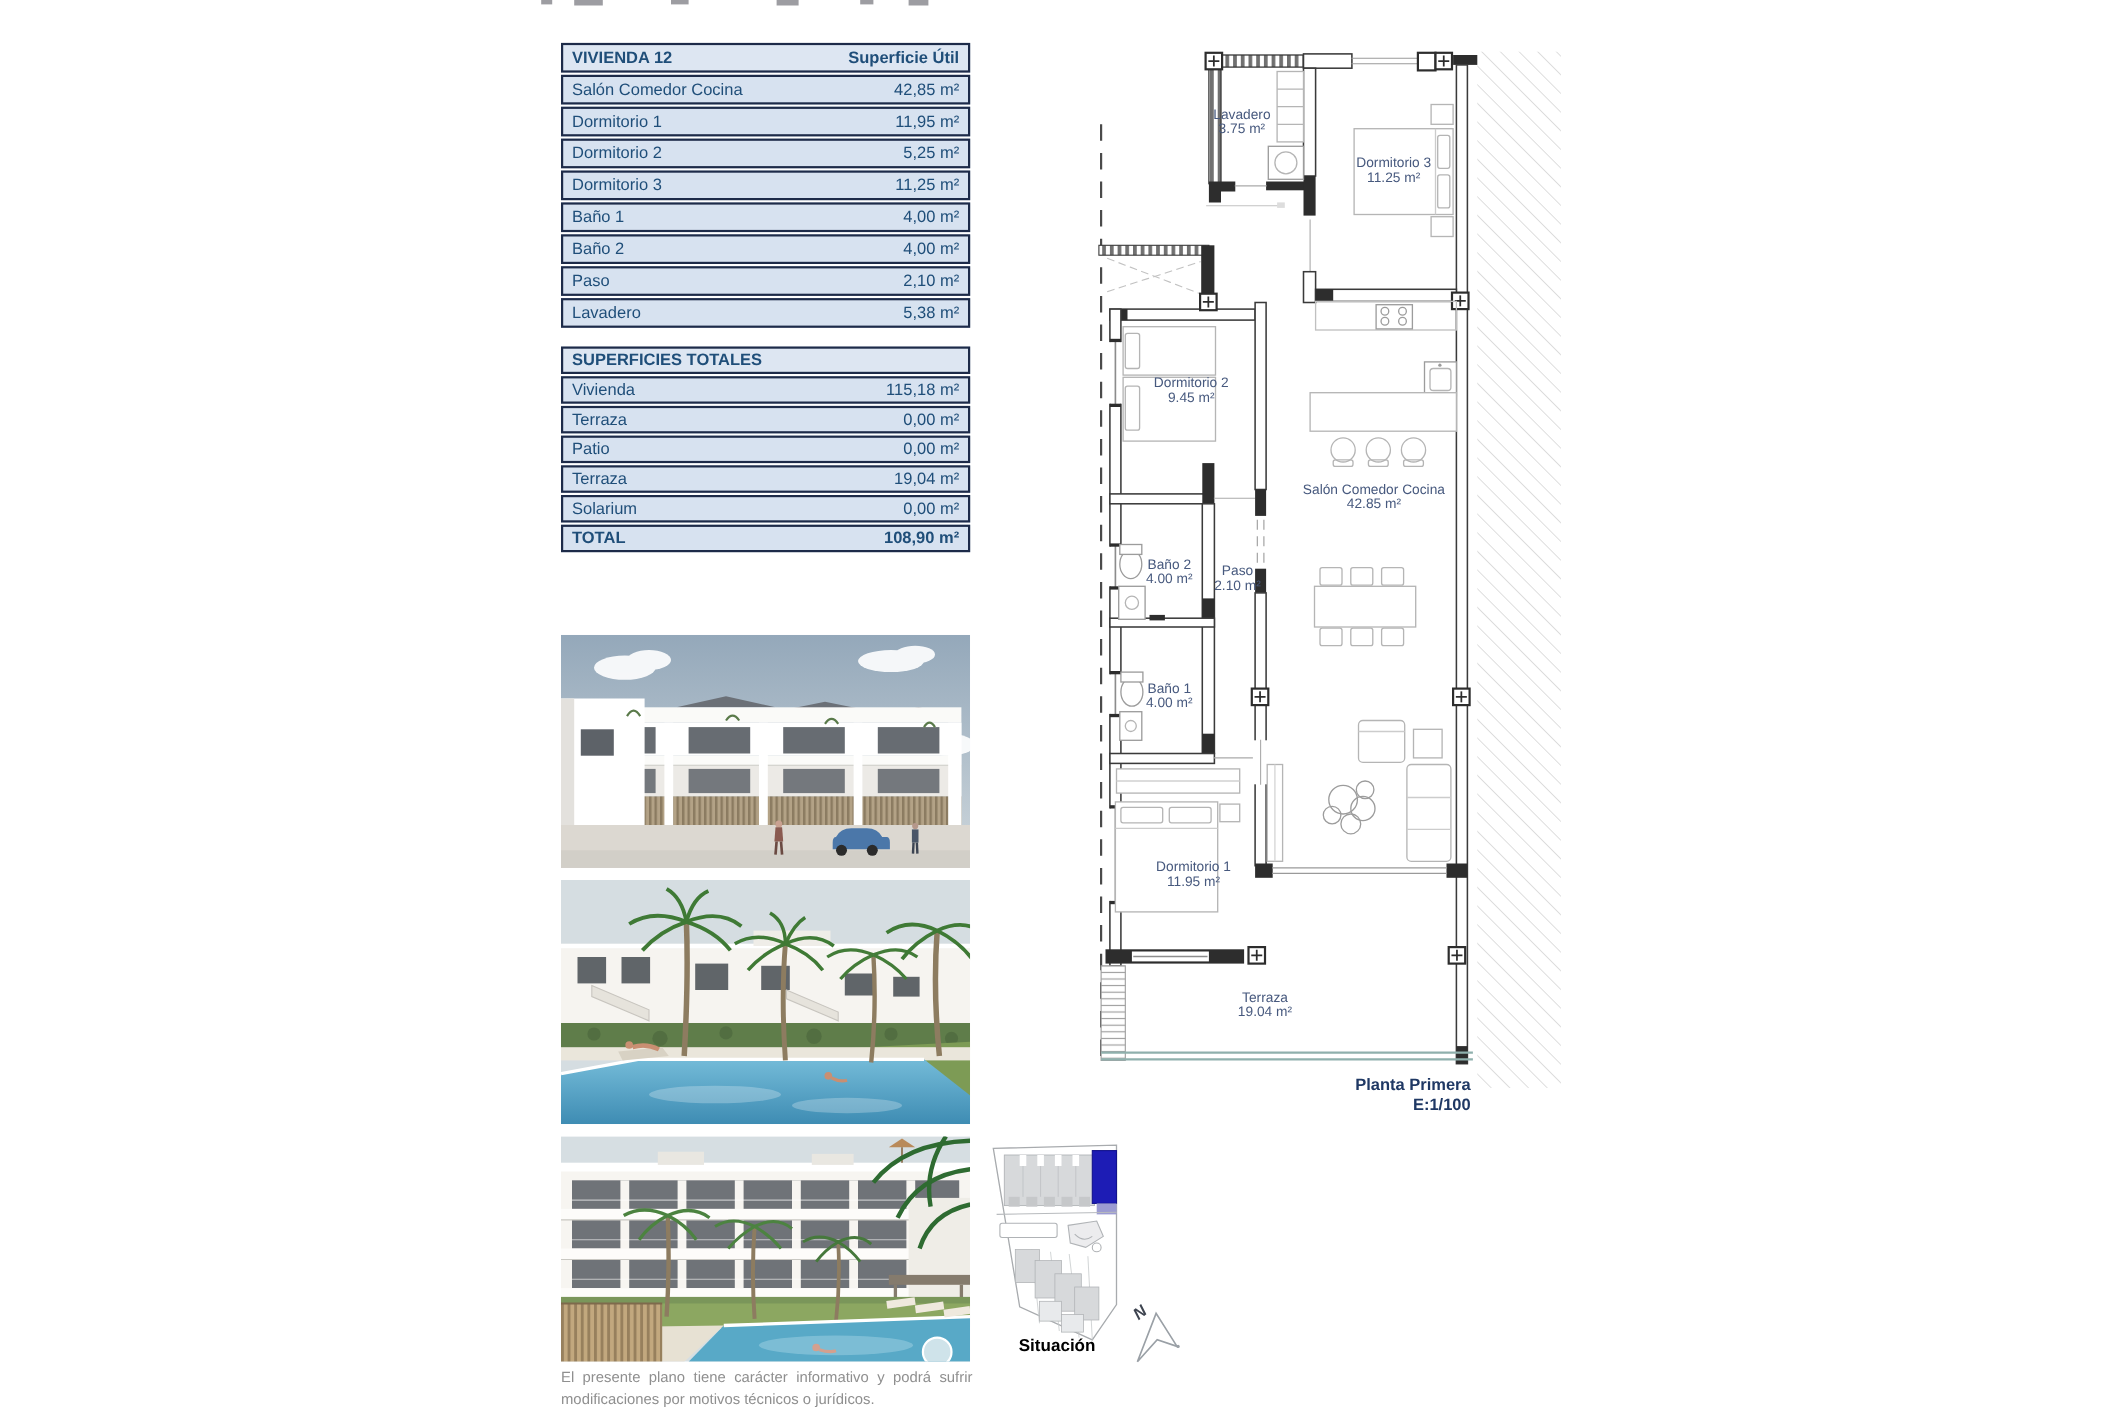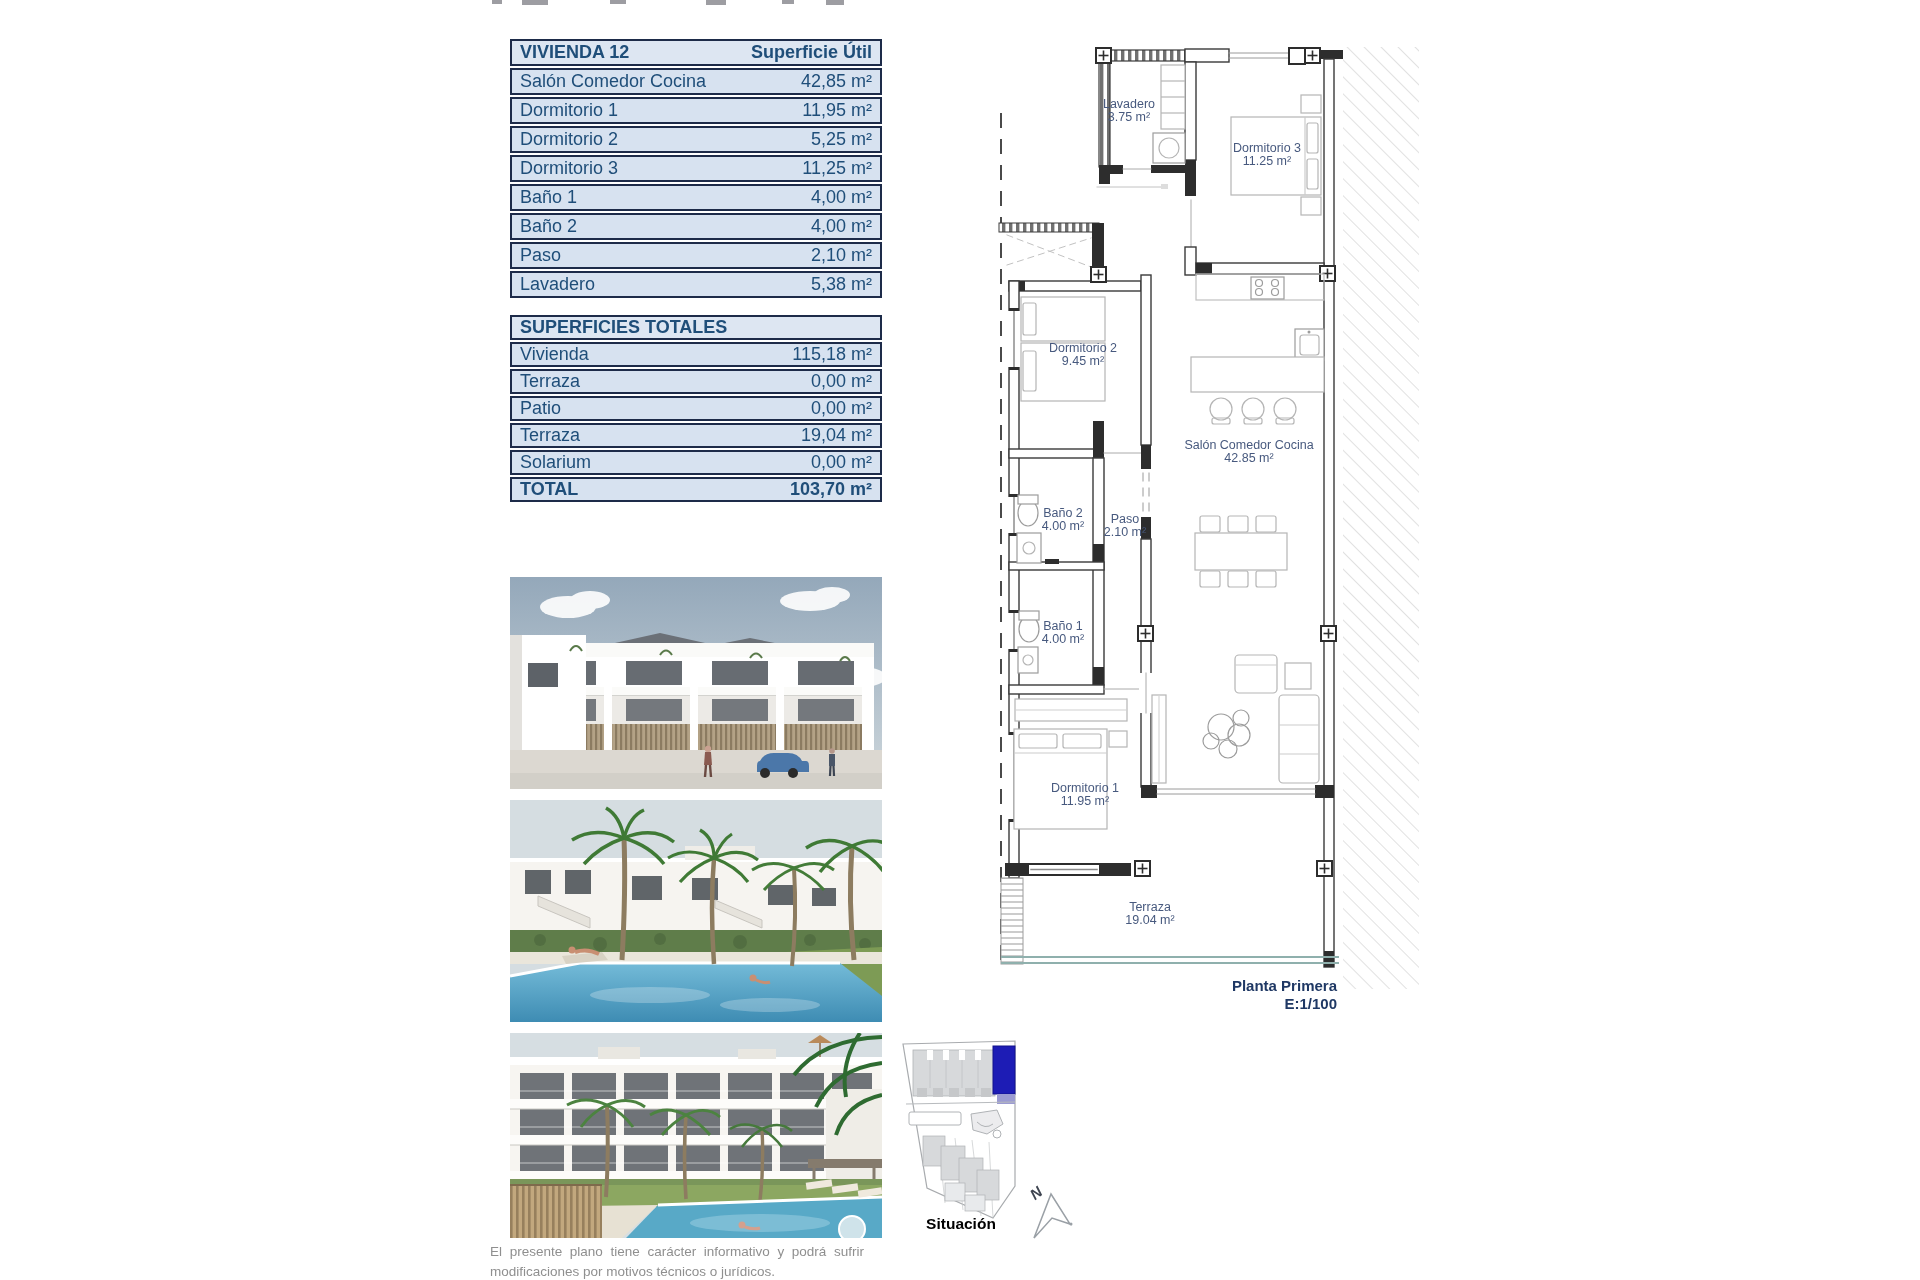"VIVIENDA 12" .trow { font-size: 18px -> 15px }
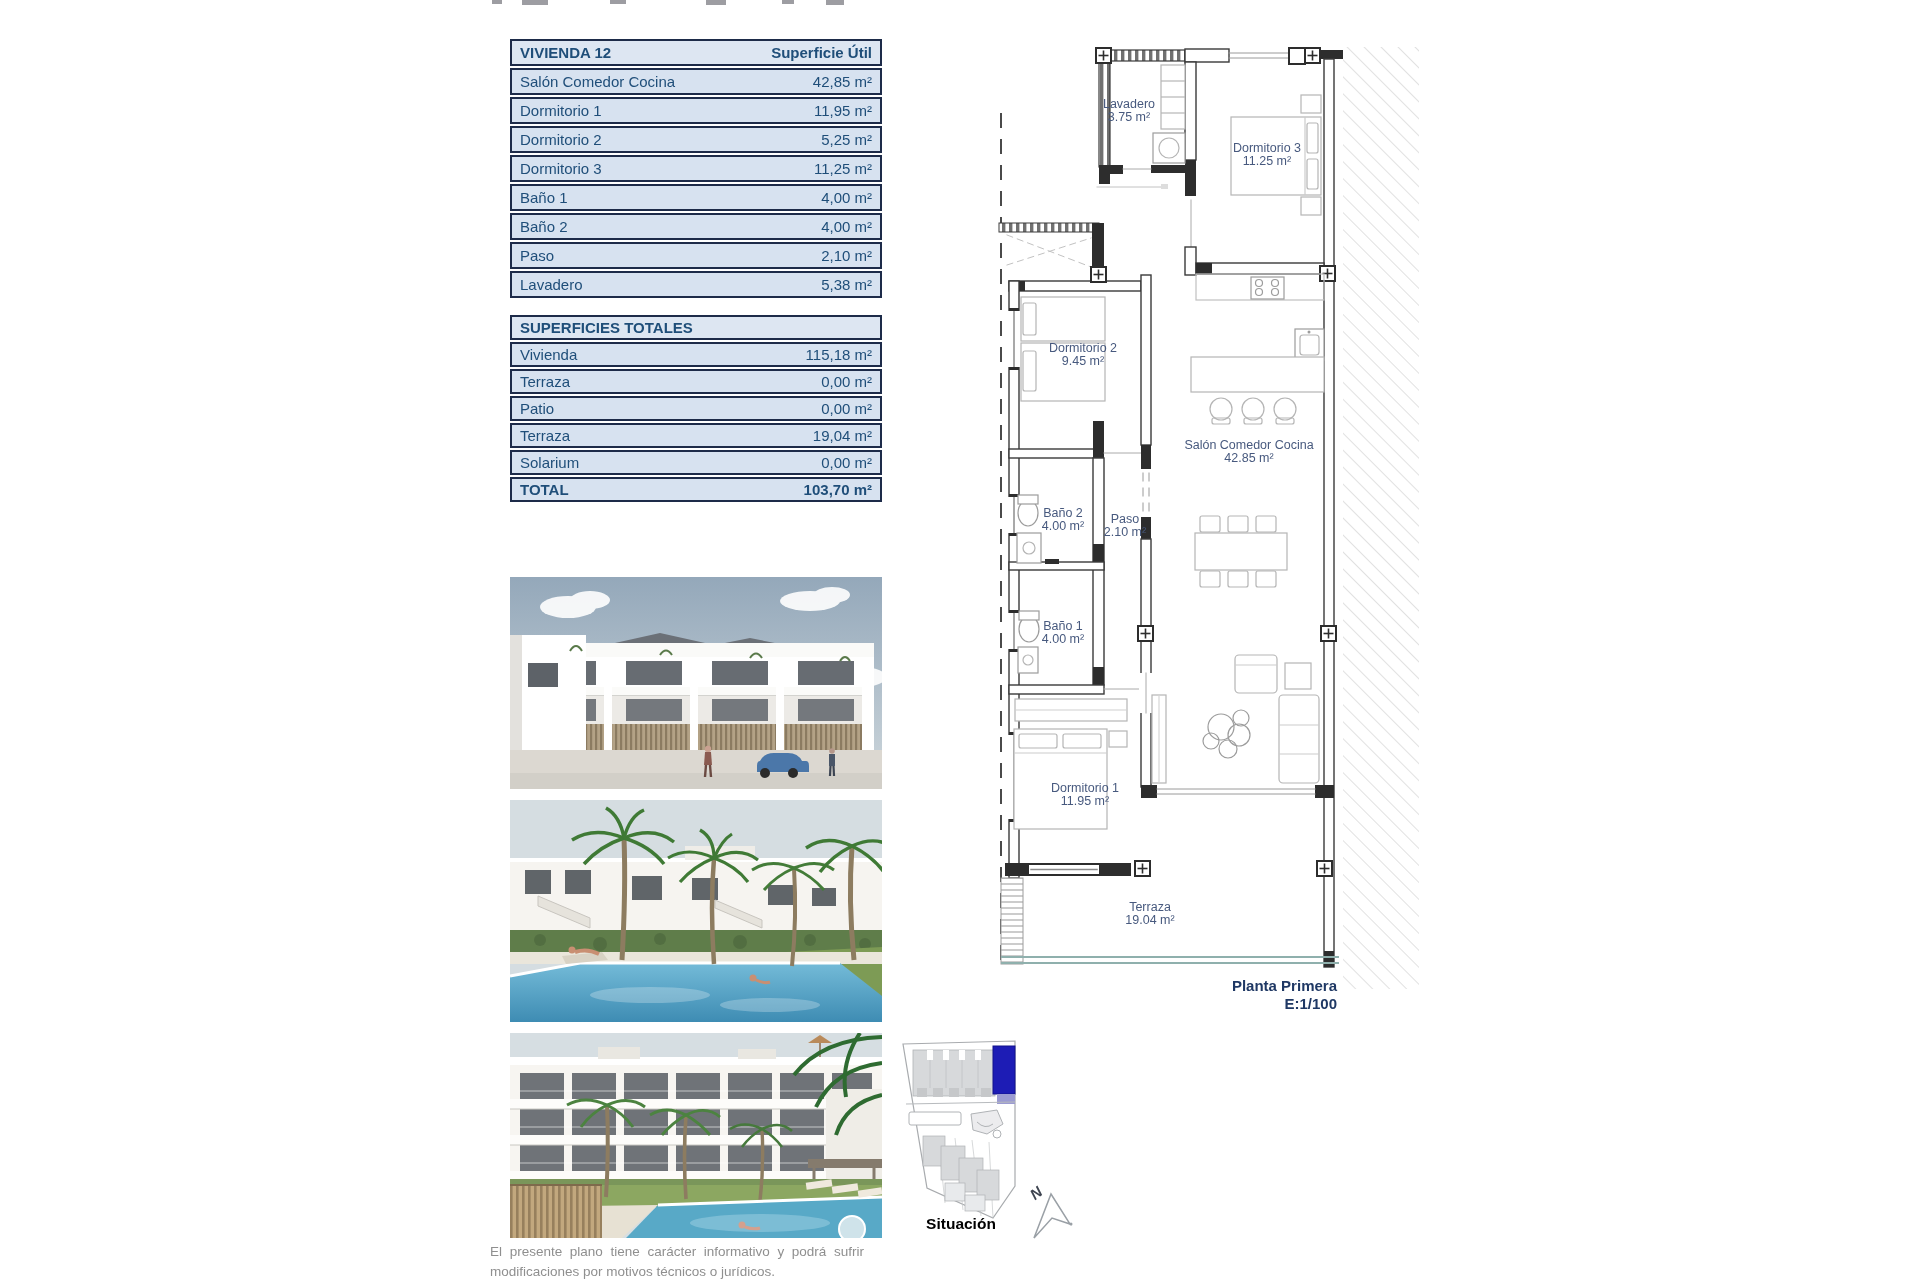"103,70 m²" span.bold { text: 103,70 -> 108,90 }
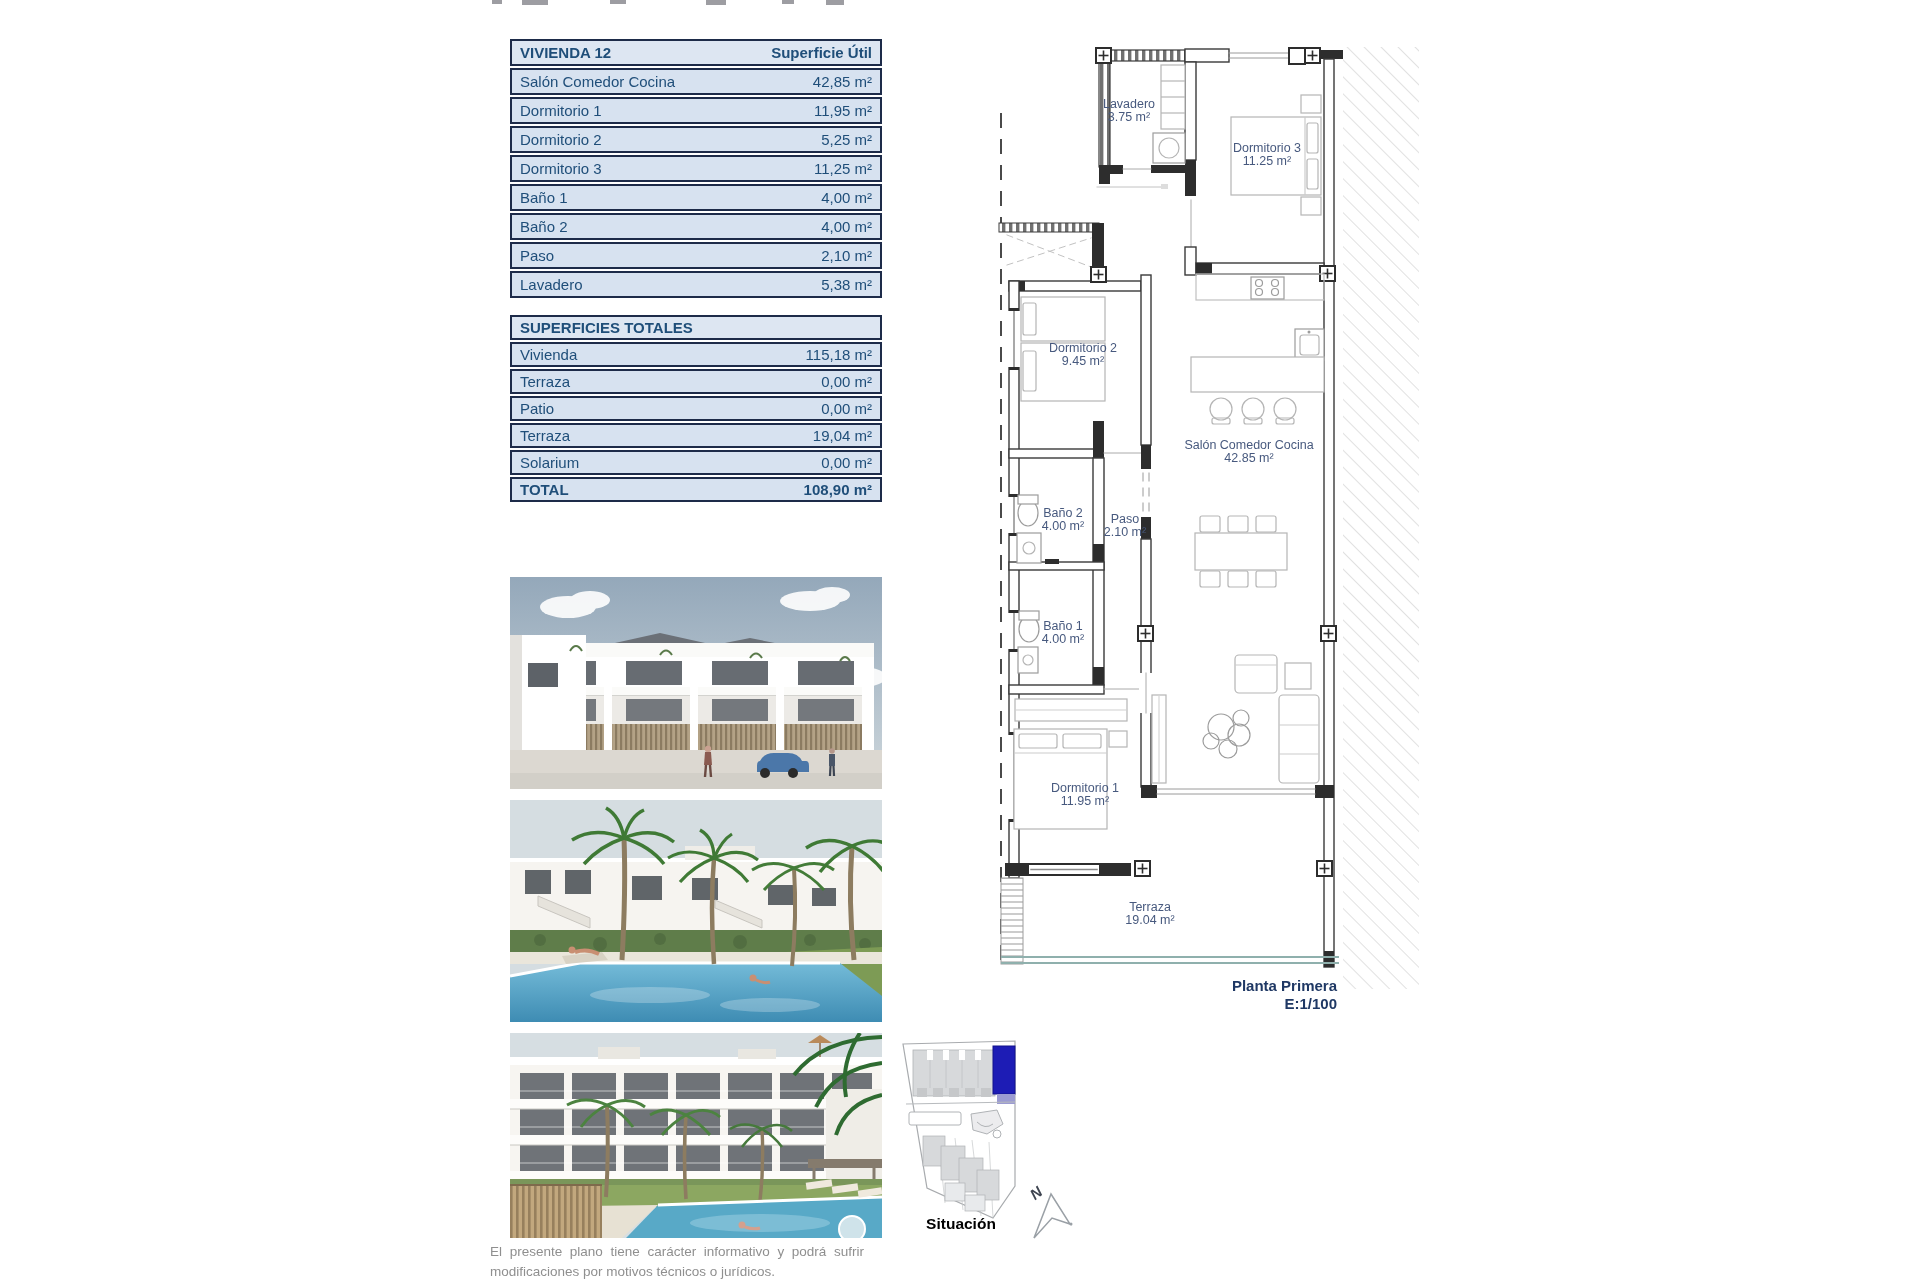"El presente plano tiene carácter" .disc { left: 490px -> 510px }
